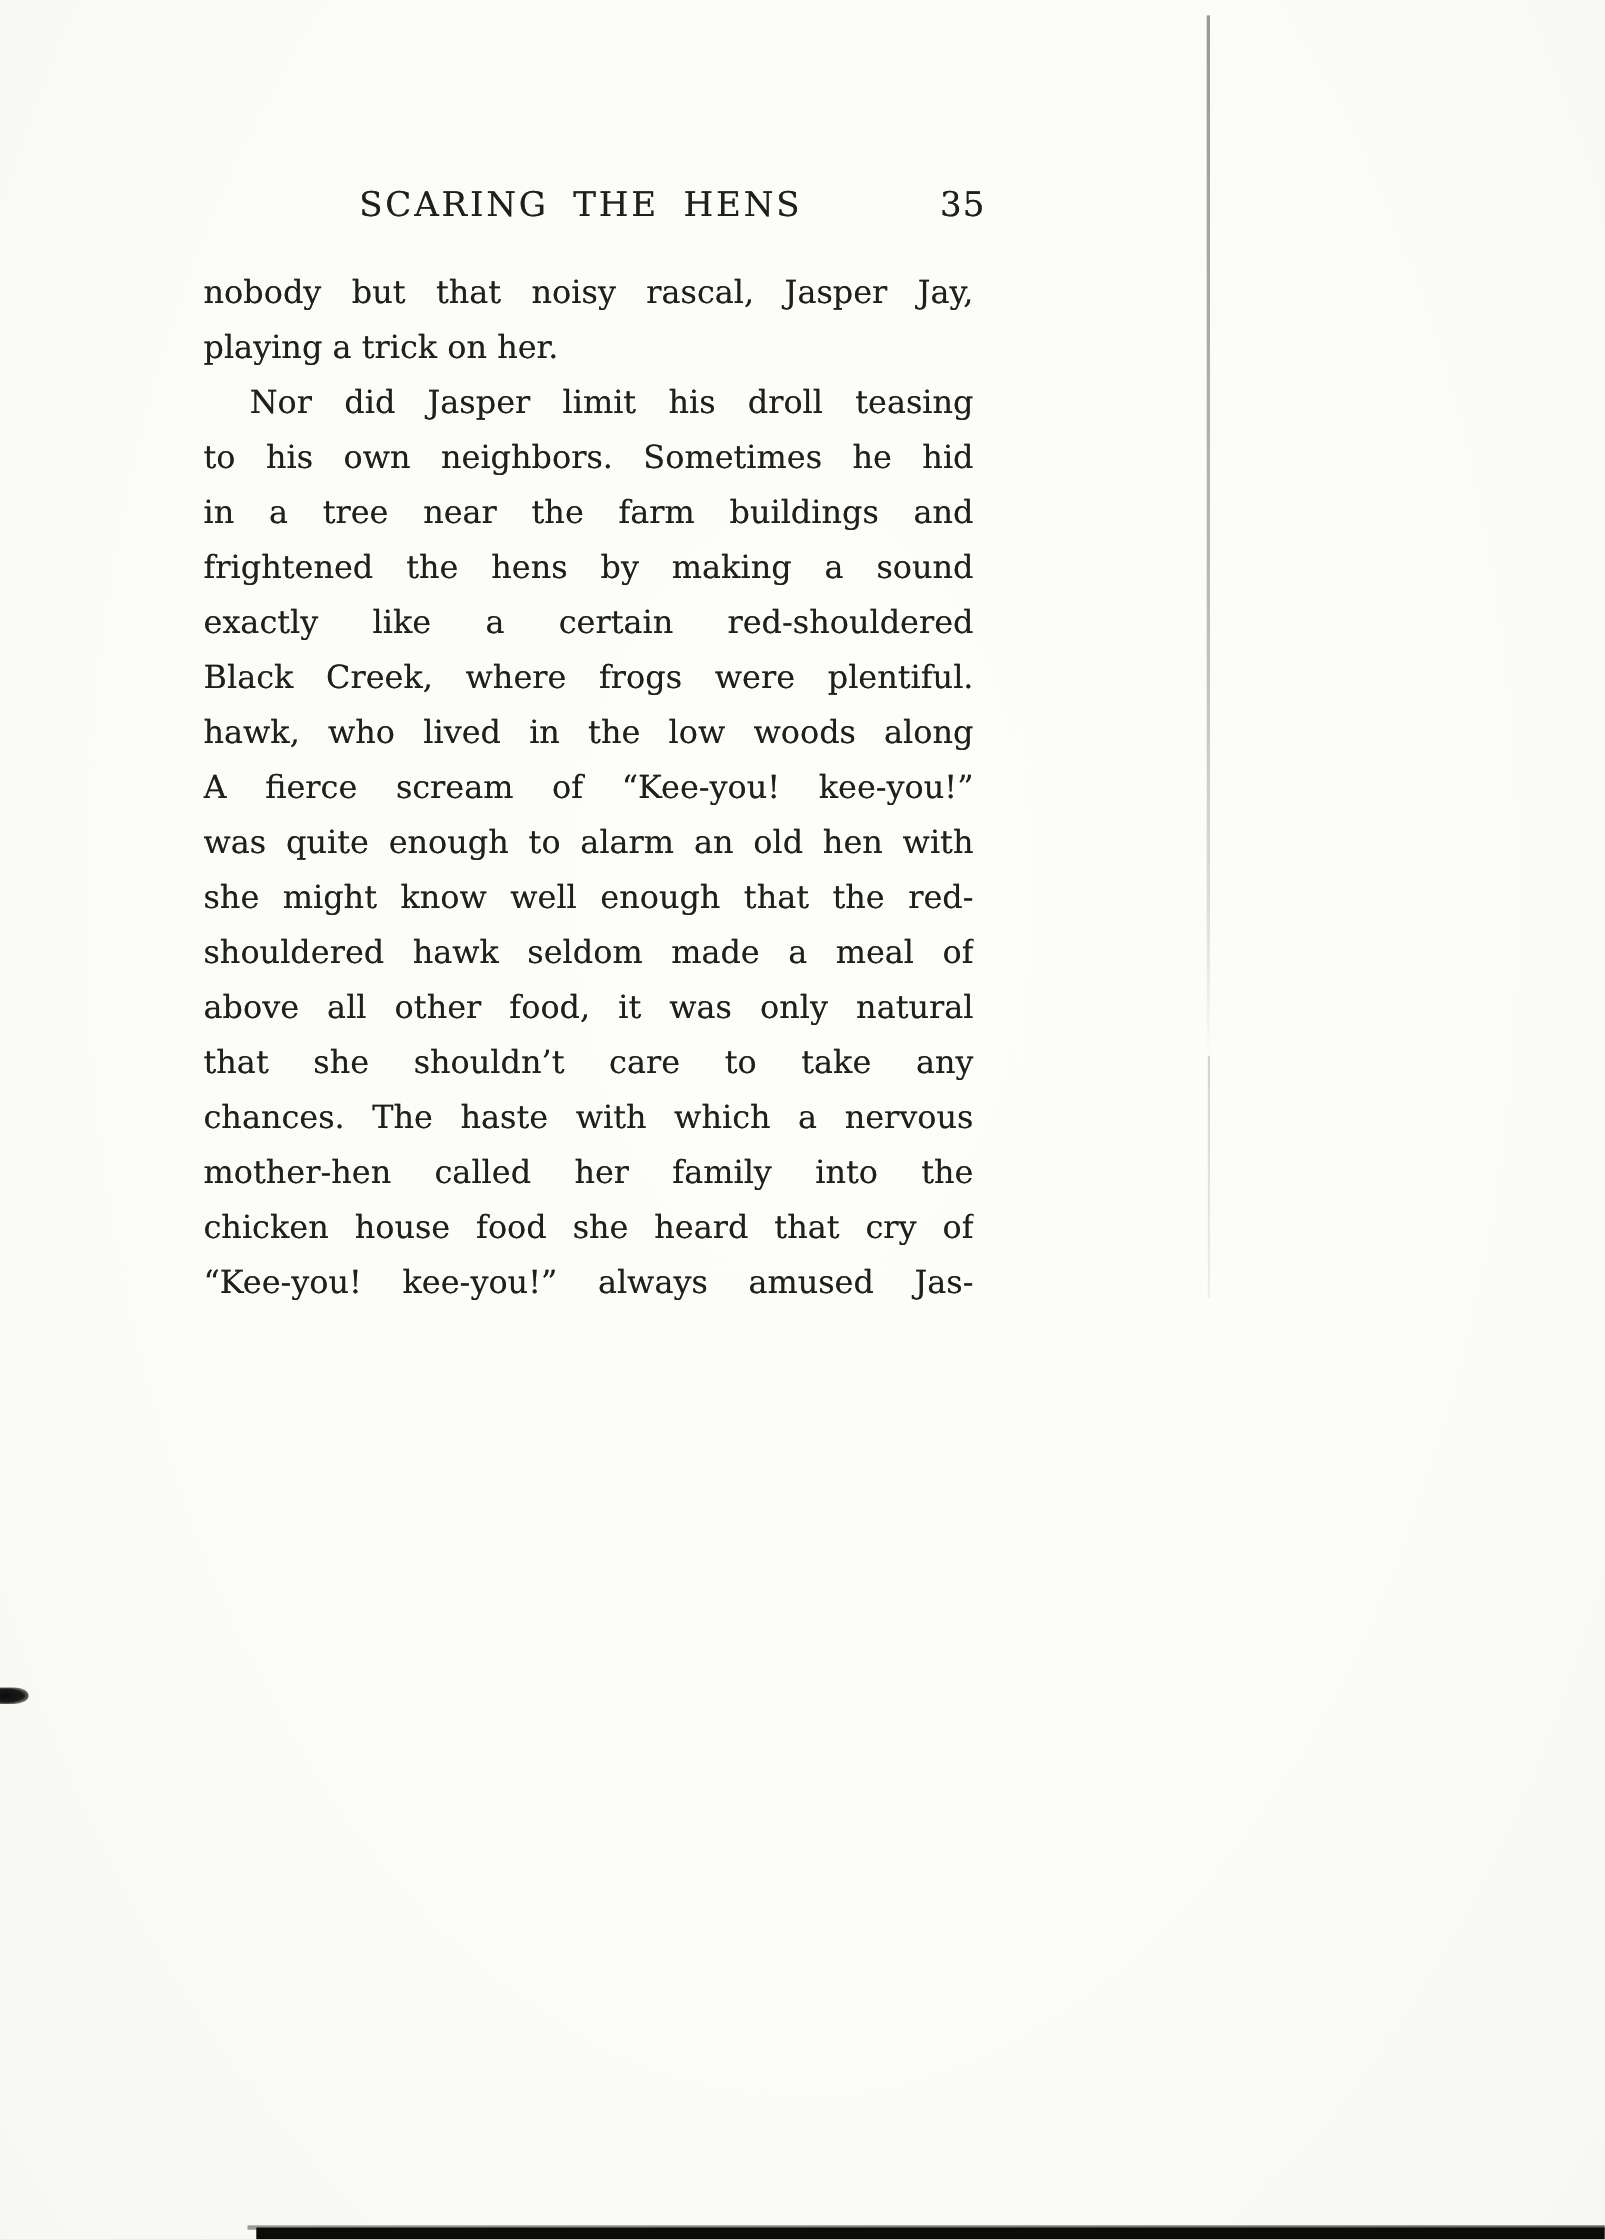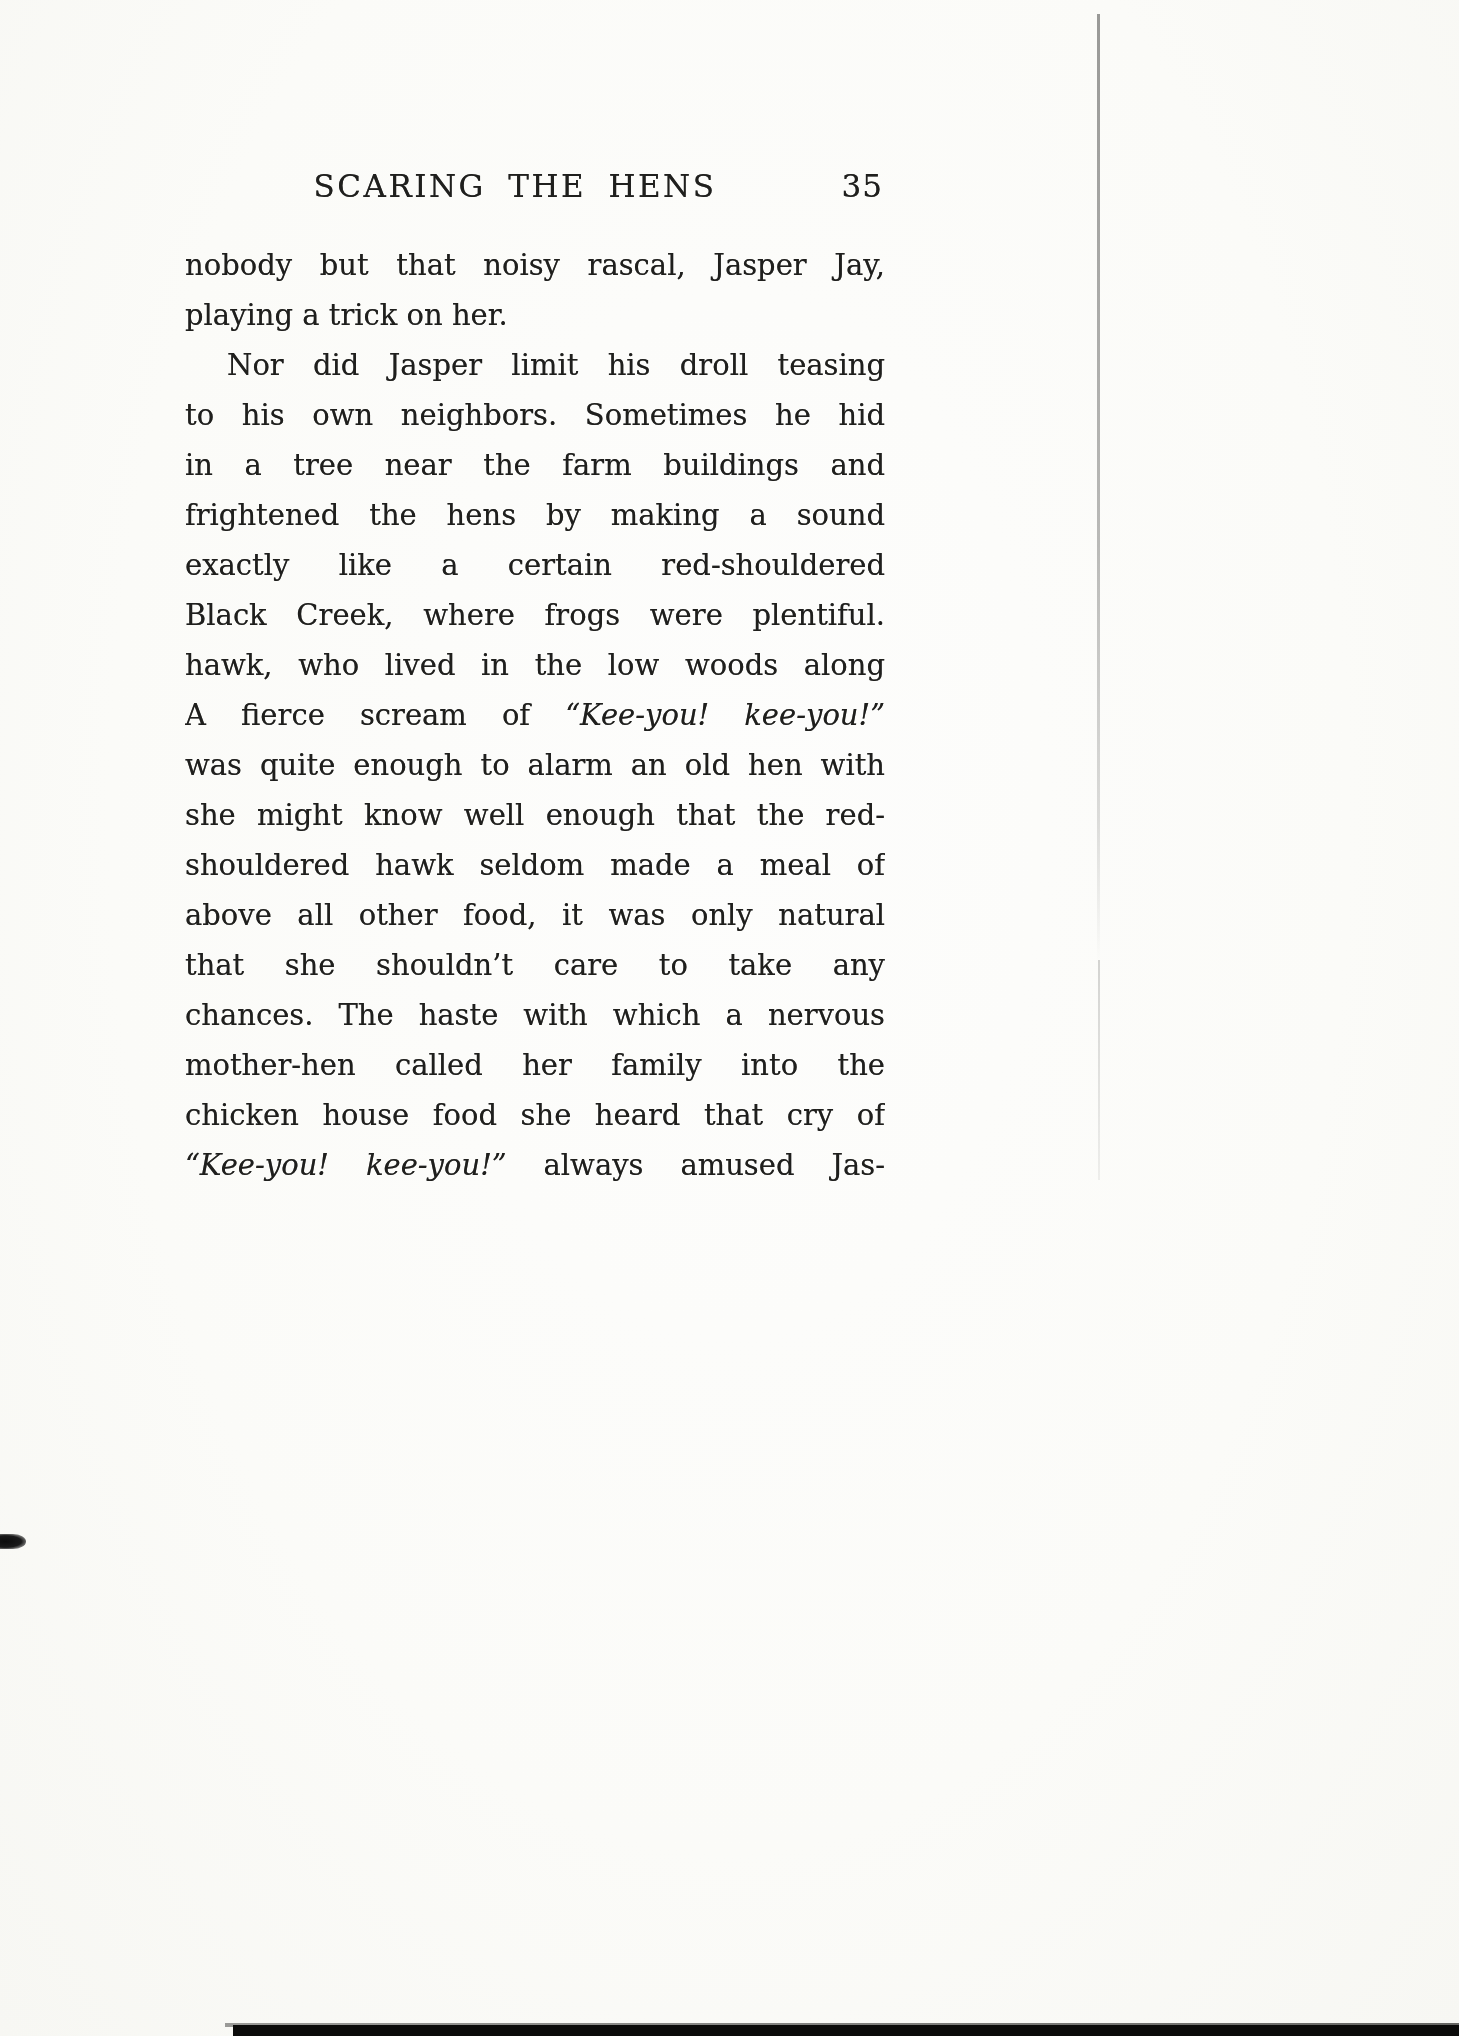"SCARING THE HENS" .page-header { left: 145px -> 158px }
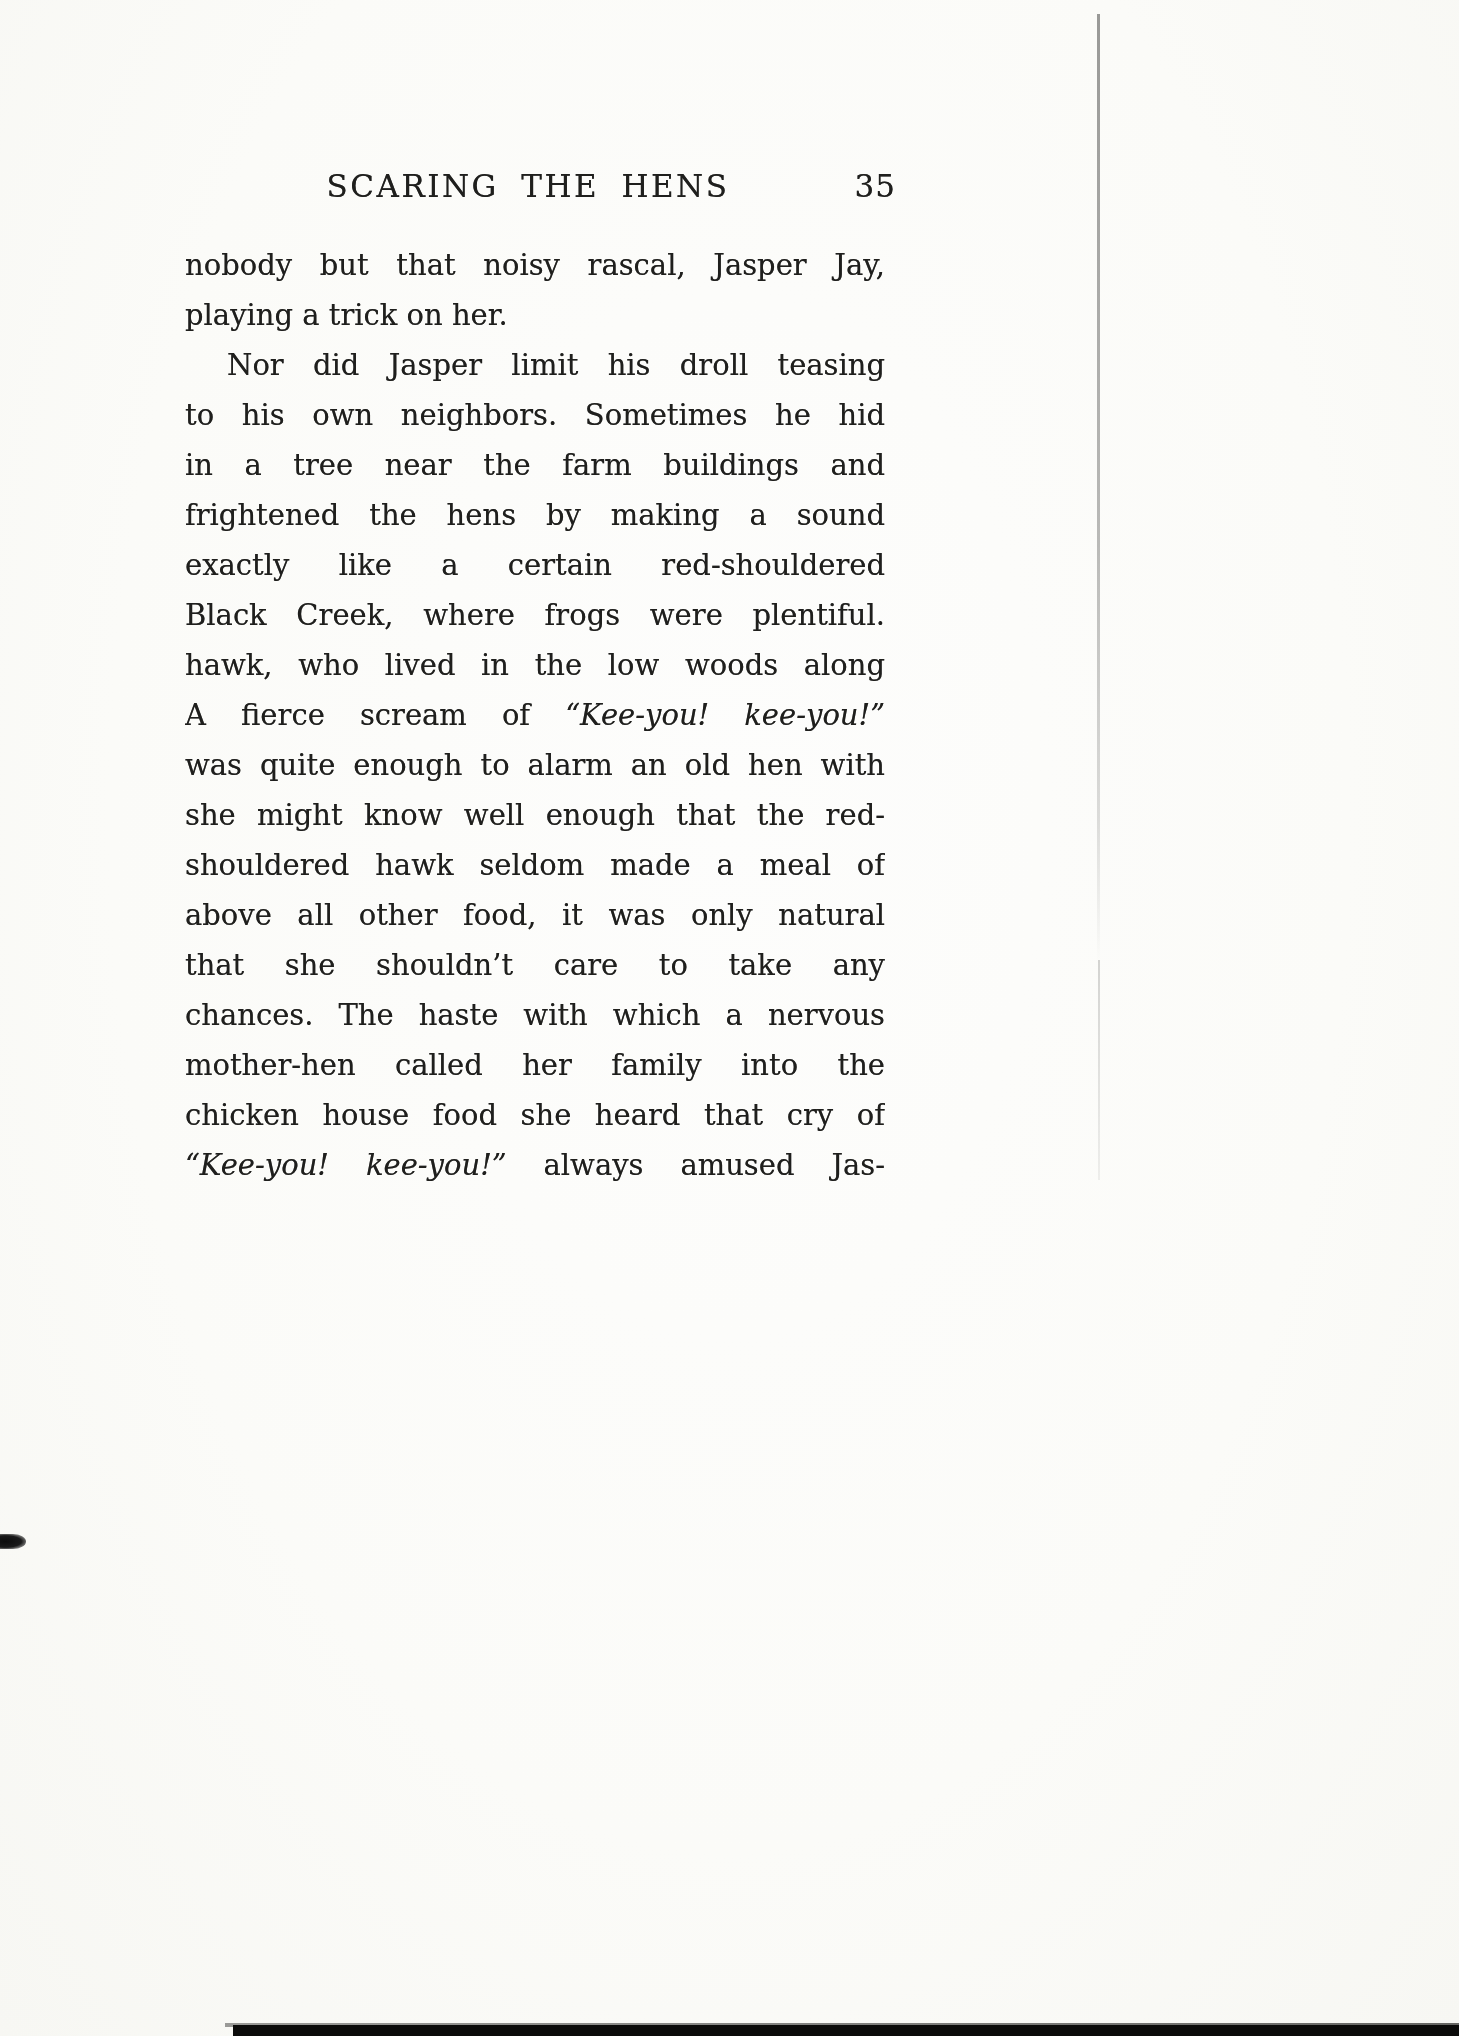"“Kee-you! kee-you!”" .italic { font-style: italic -> none }
